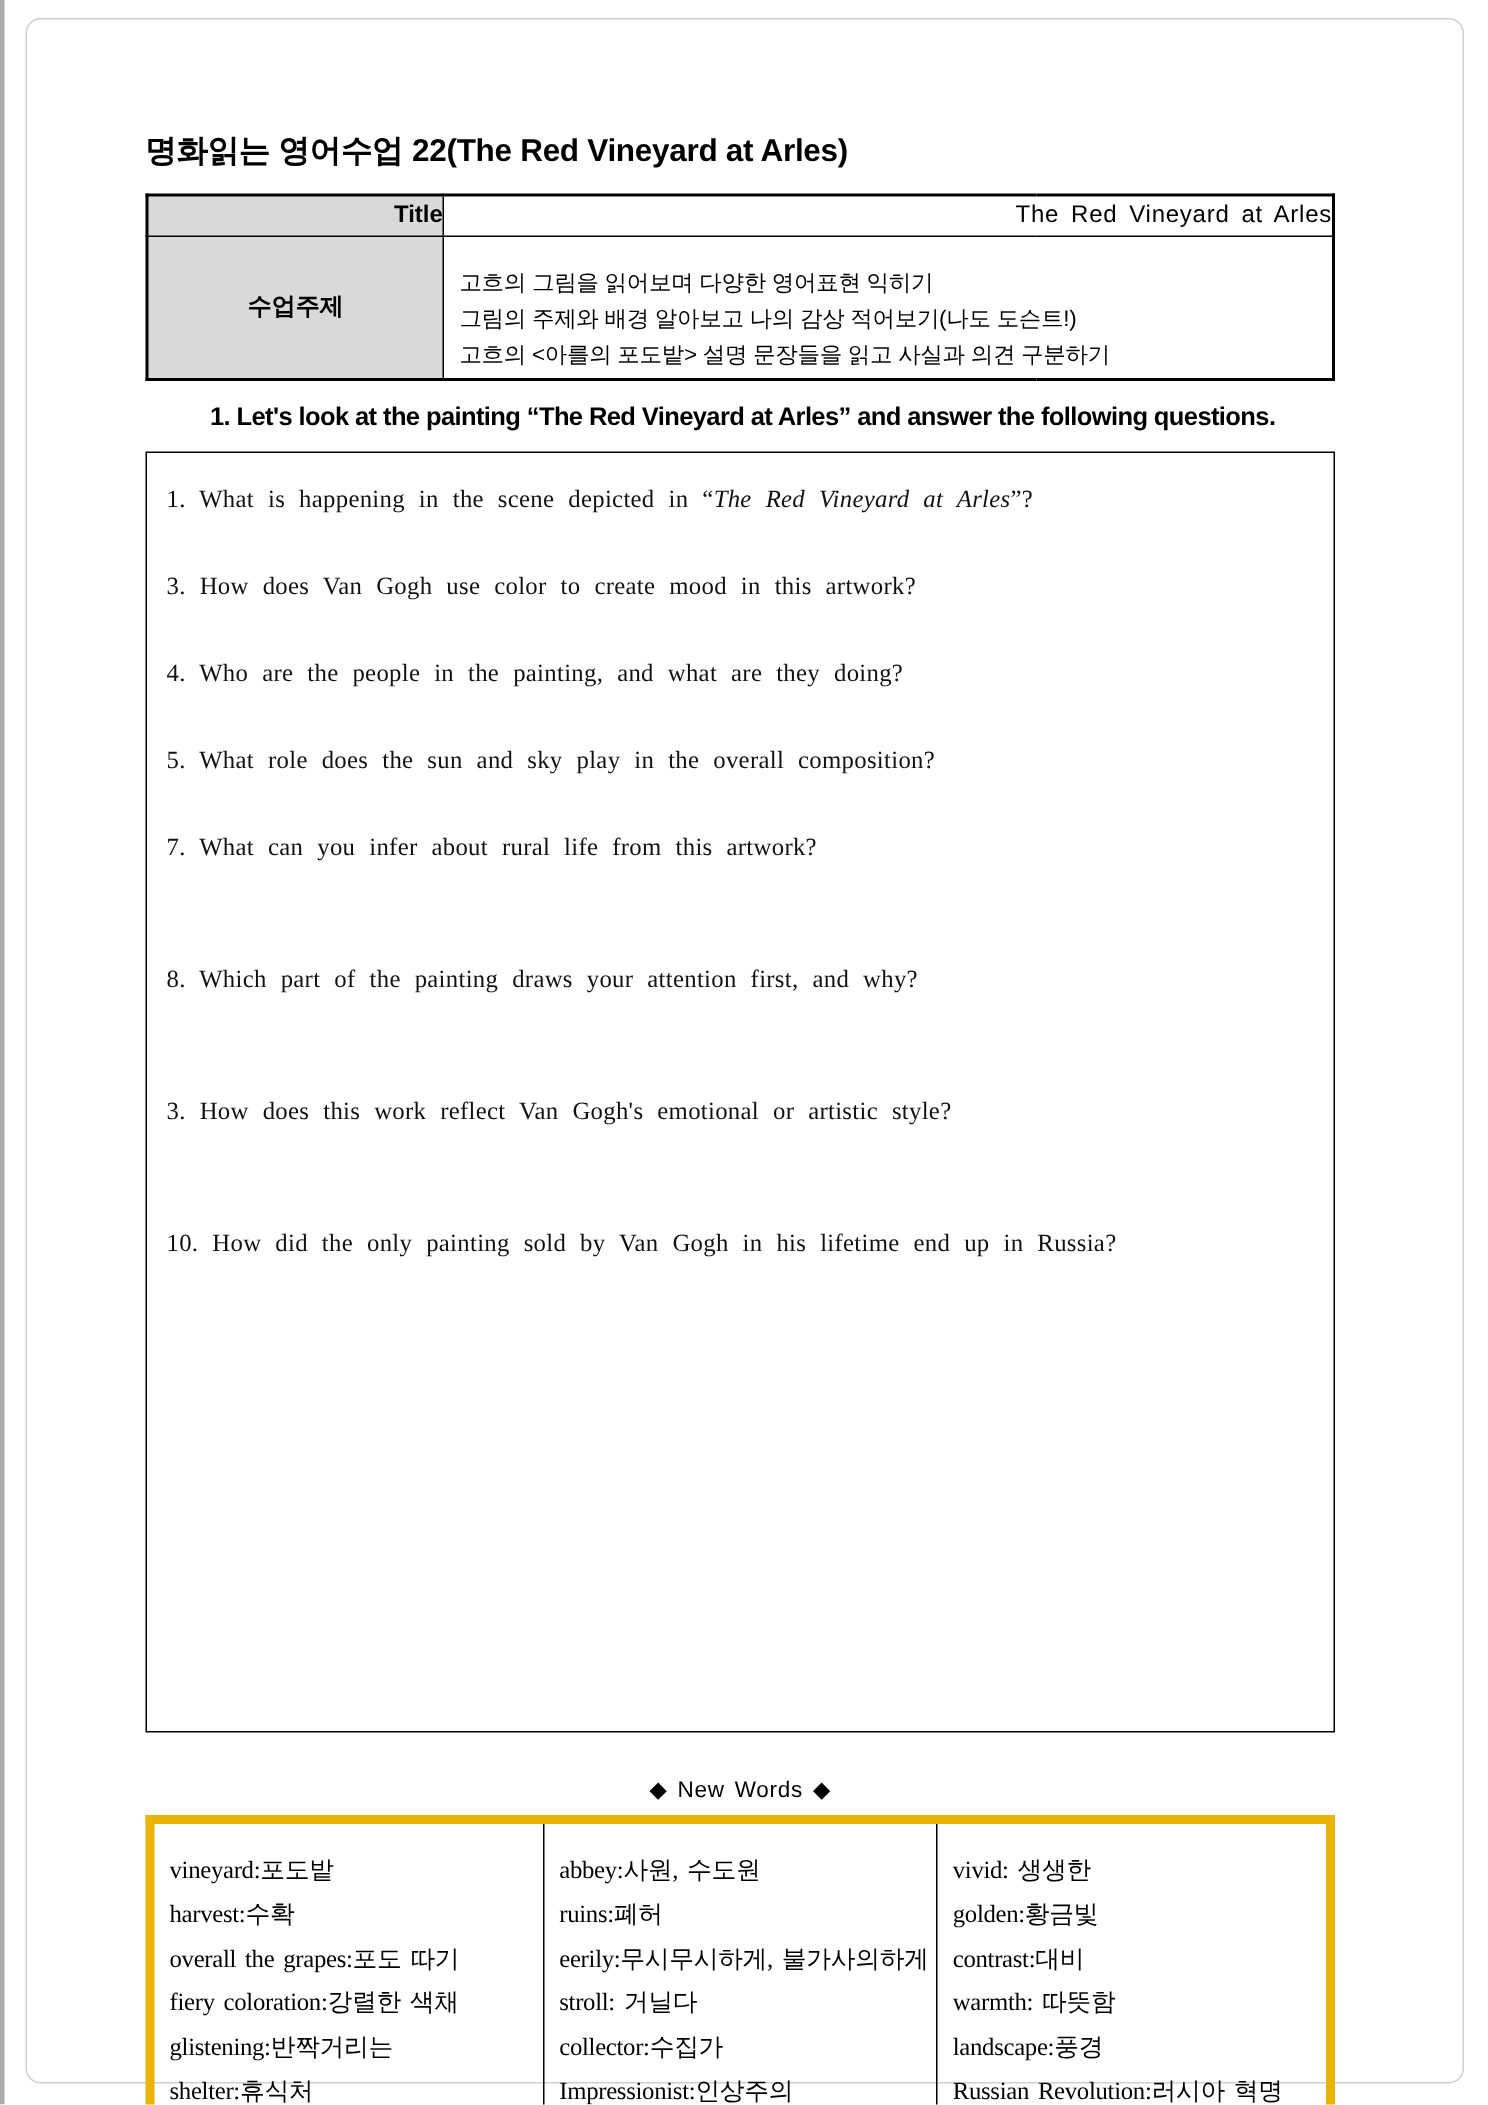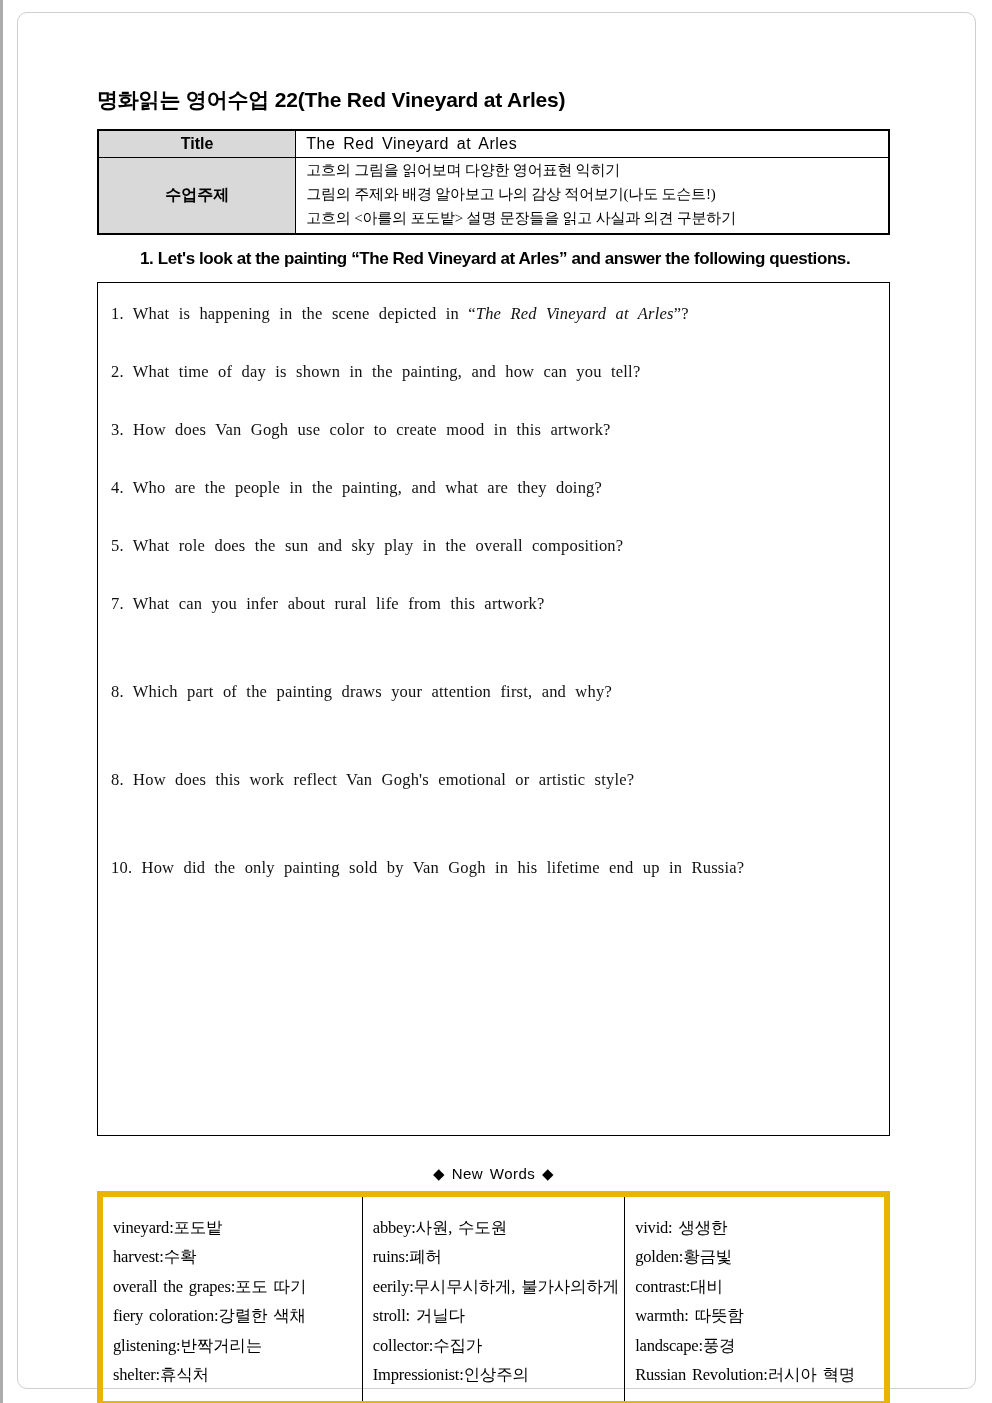"Title" tr.r2 td { text-align: none -> right }
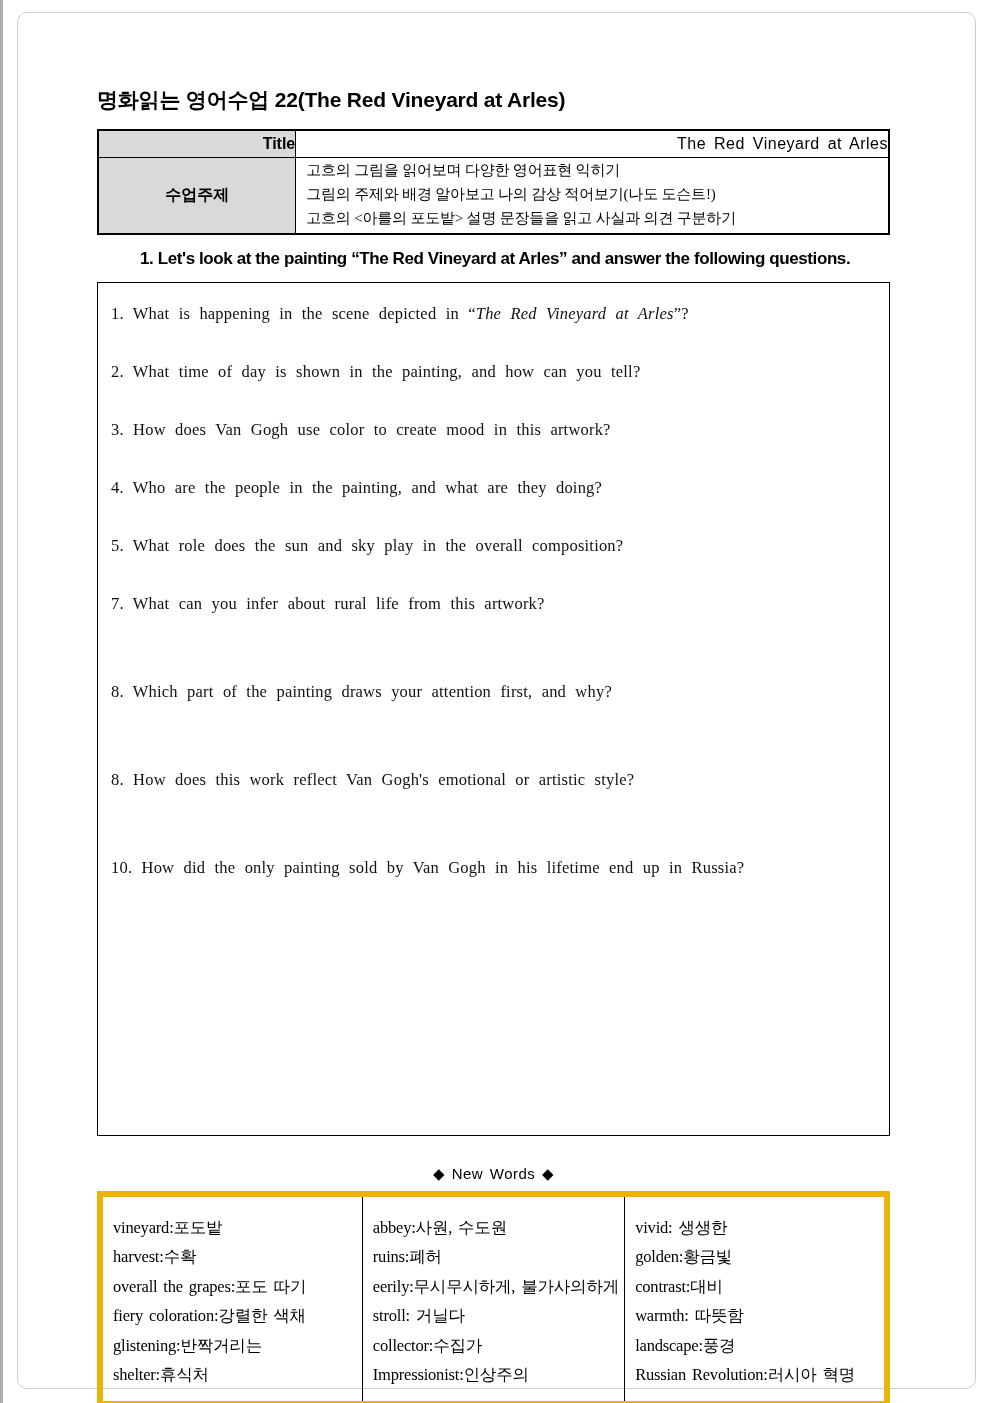"고흐의 그림을 읽어보며 다양한 영어표현" td.topic-cell { font-family: Liberation Serif, serif -> none; padding: 0 4px 3px 10px -> 19px 4px 3px 10px }
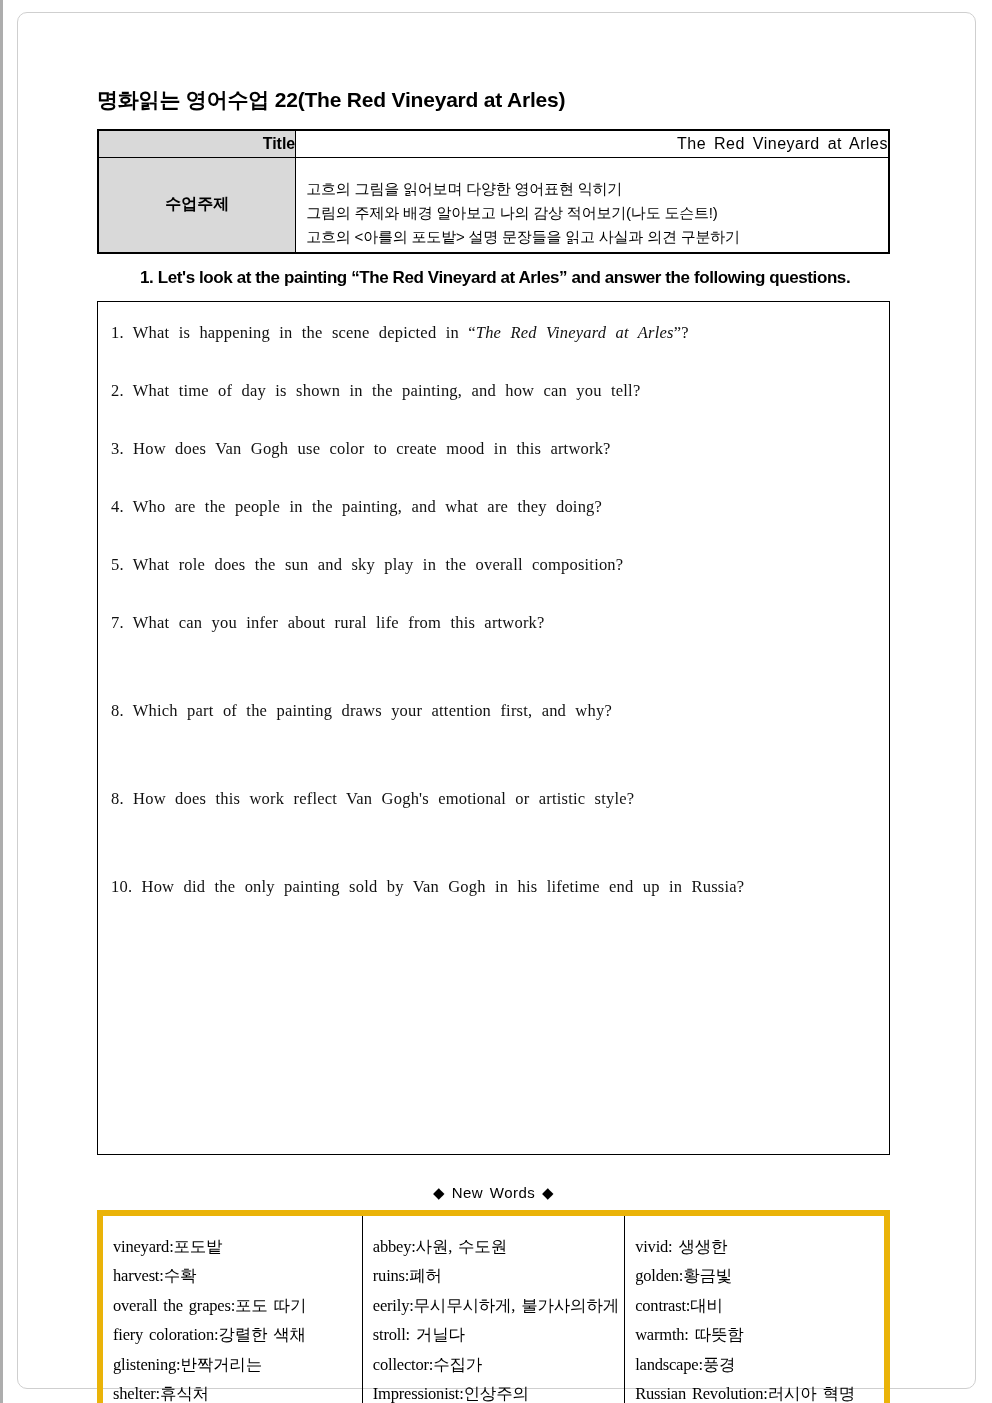"2. What time of day" p.q { html: <p>2. What time of day is shown in the painting, and how can you tell?</p> -> none }
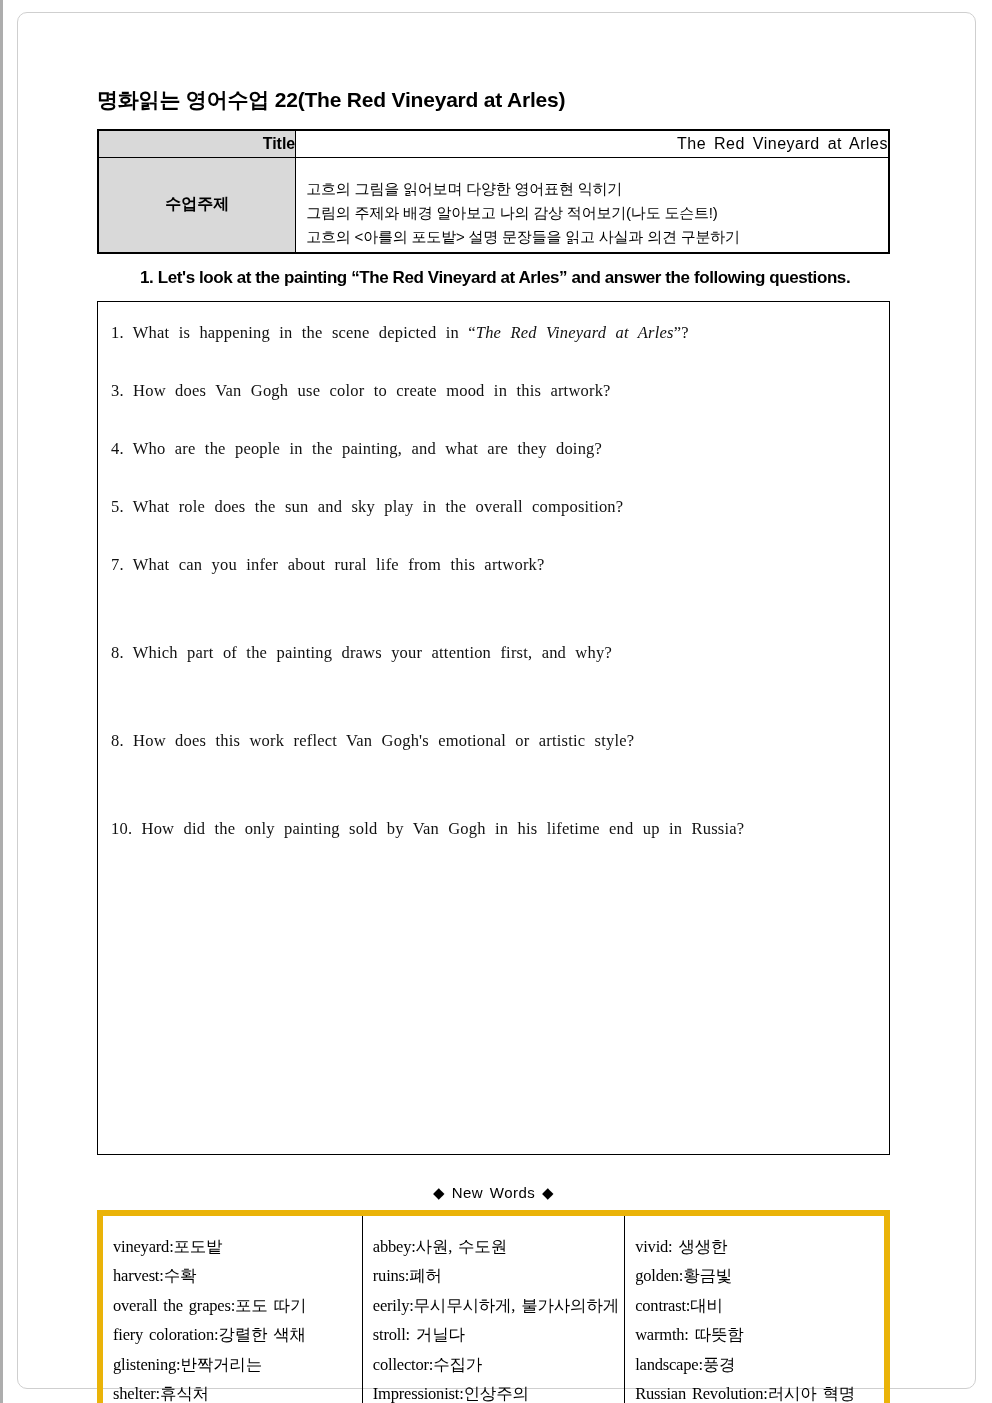"8. How does this work" p.q { text: 8 -> 3 }
